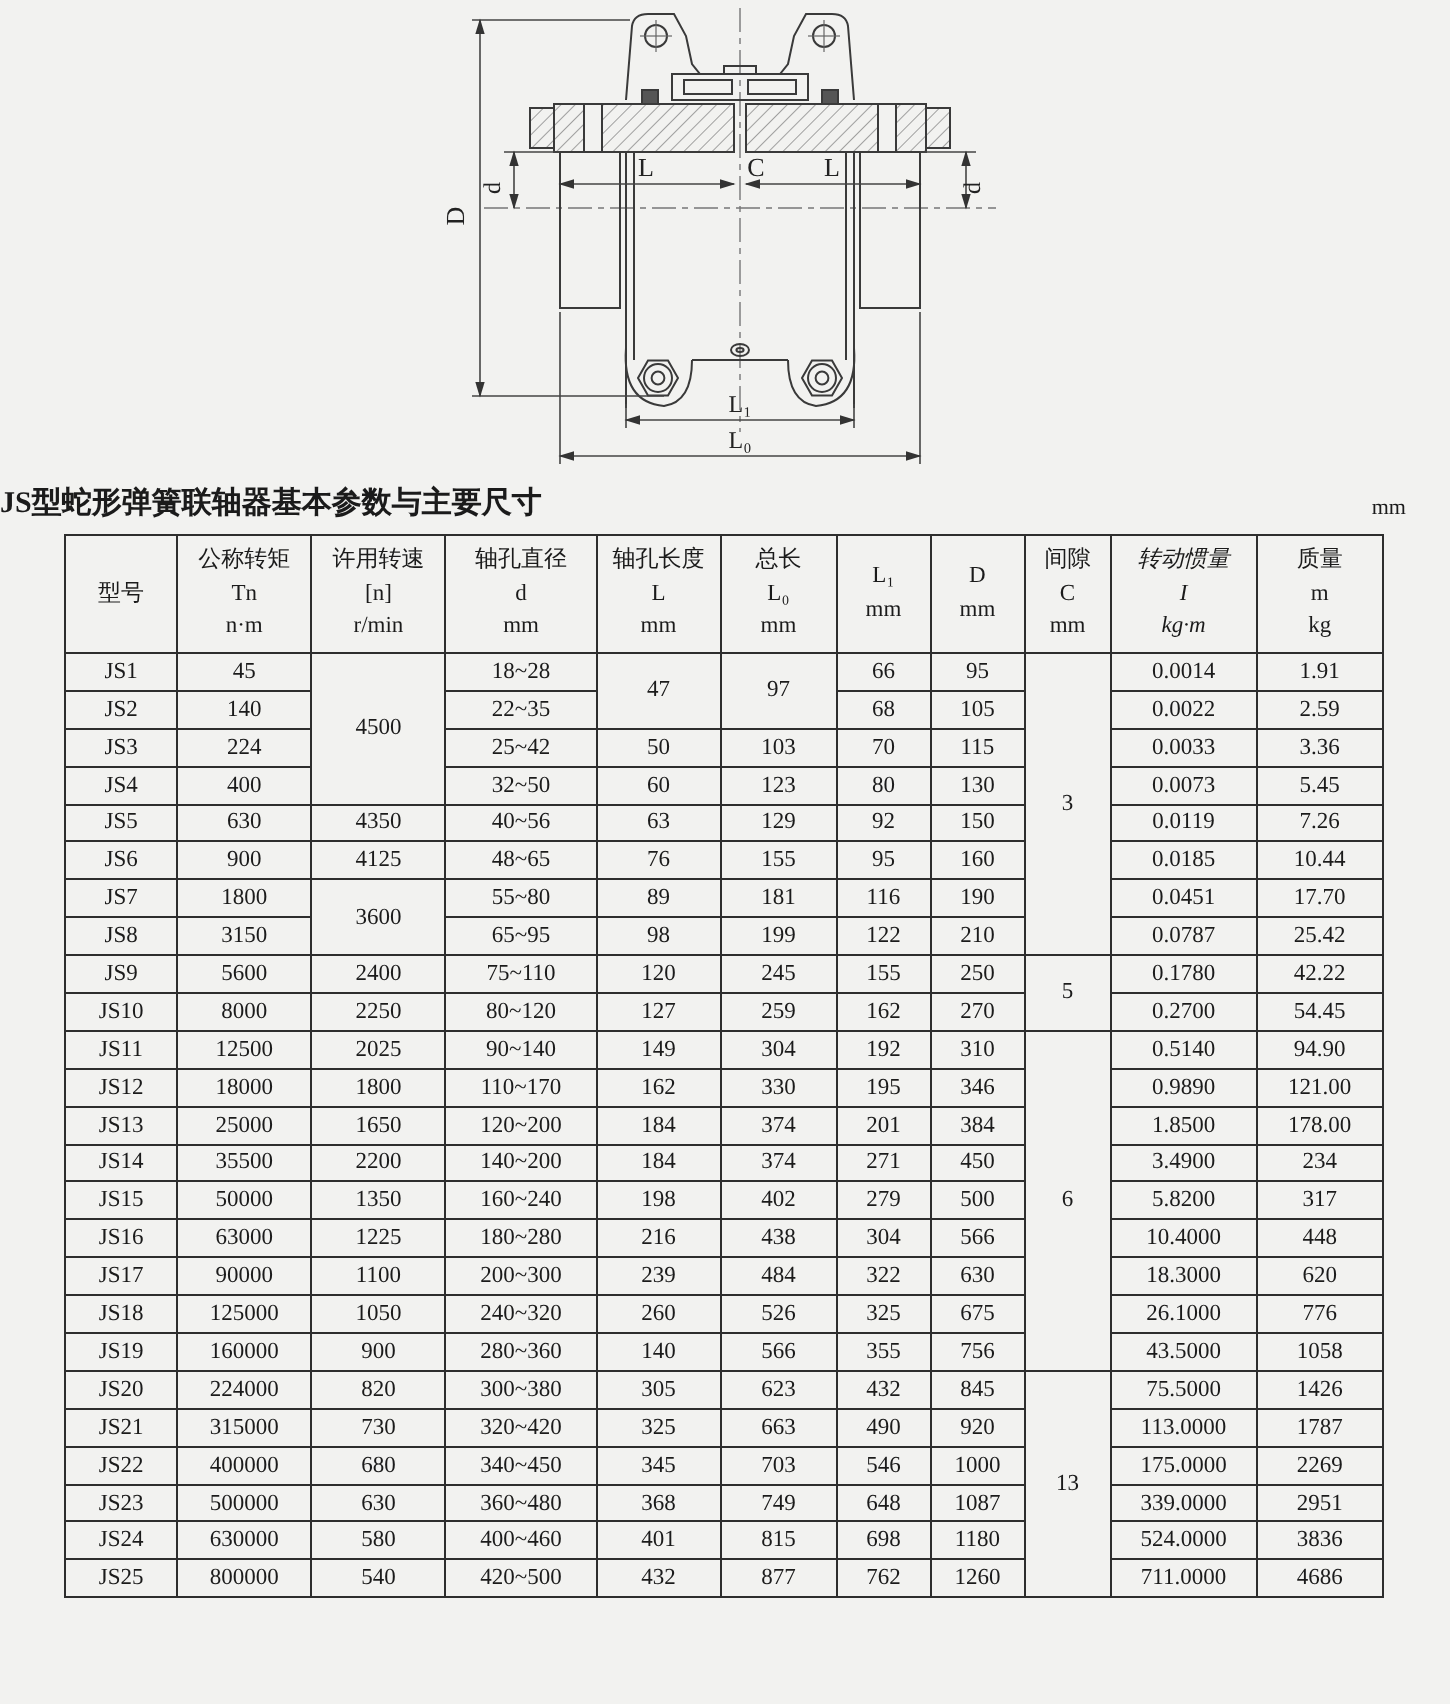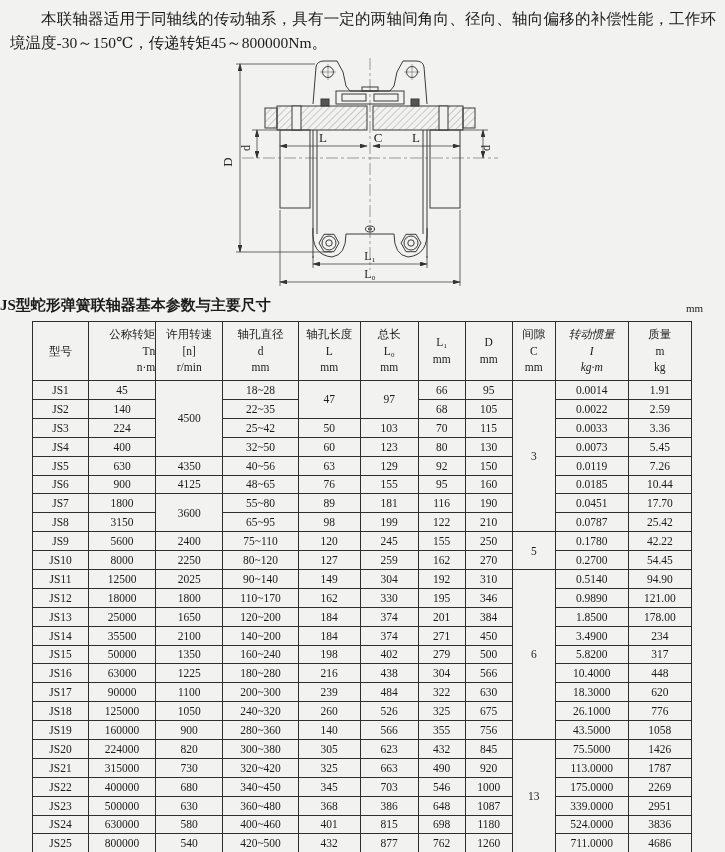"本联轴器适用于同轴线的传动轴系，具有一定的两轴间角向、径向、轴向偏移的补偿性能，" p.intro { html: <p>本联轴器适用于同轴线的传动轴系，具有一定的两轴间角向、径向、轴向偏移的补偿性能，工作环境温度-30～150℃，传递转矩45～800000Nm。</p> -> none }
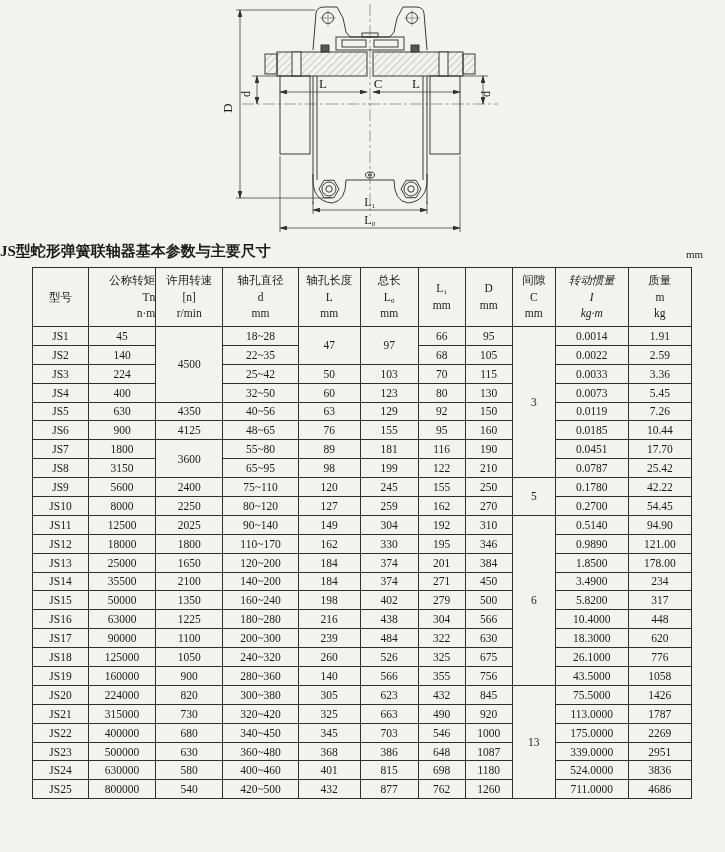"公称转矩" th { text-align: right -> none }
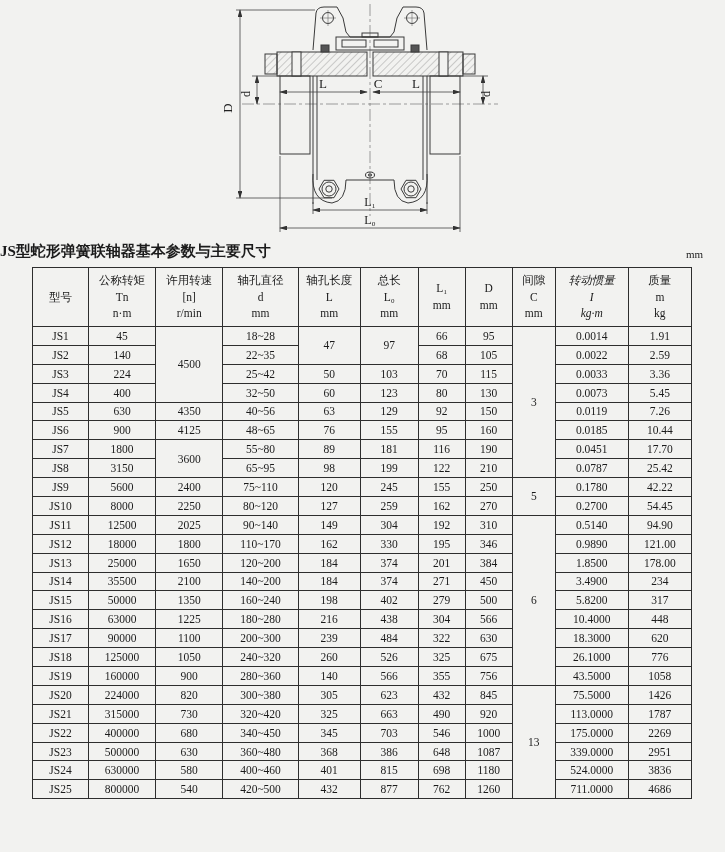"2100" td { text: 2100 -> 2200 }
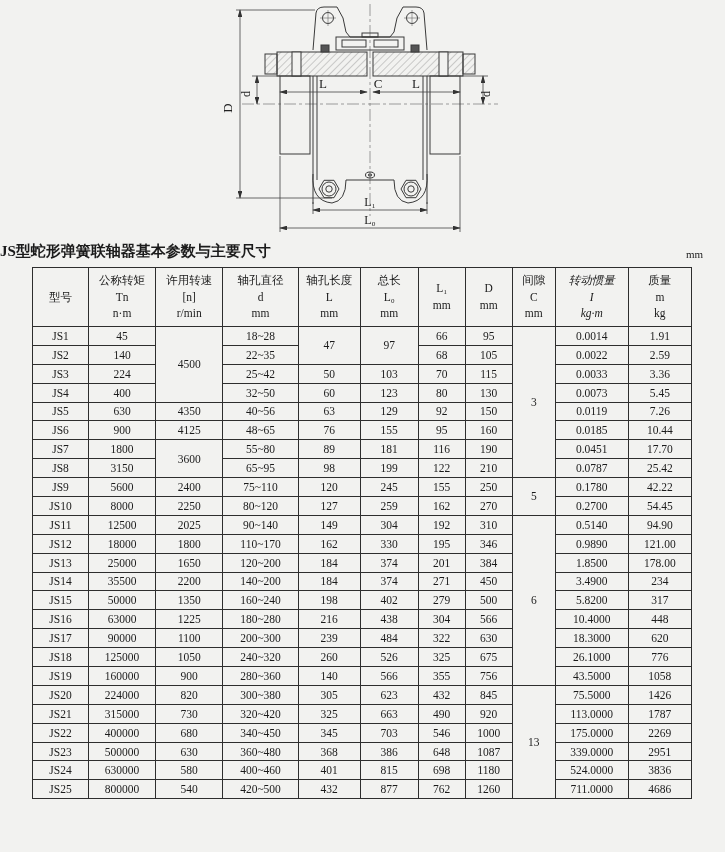"386" td { text: 386 -> 749 }
